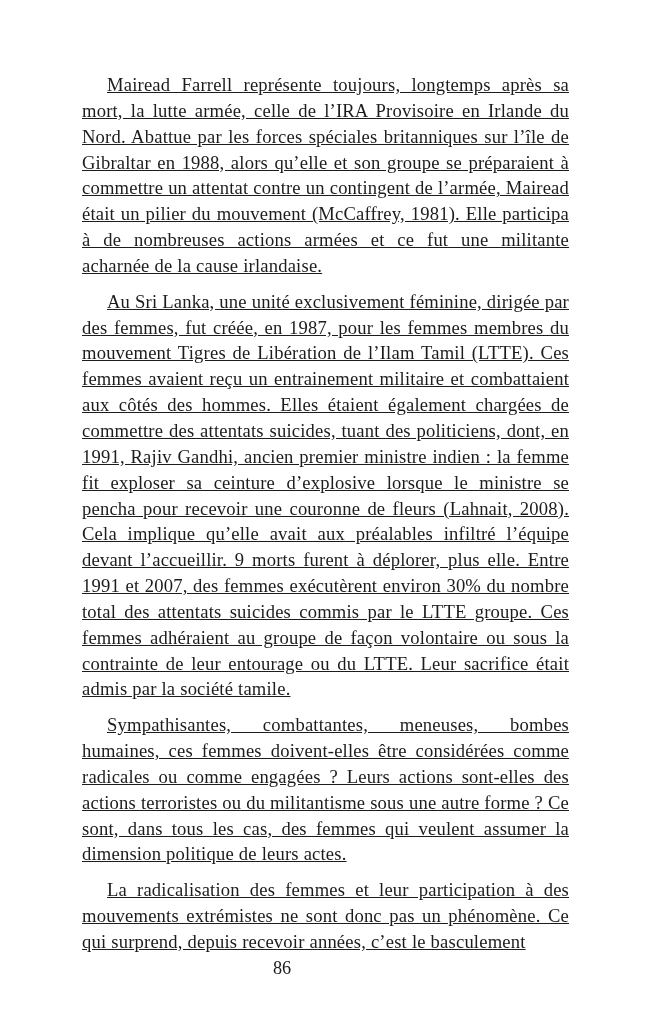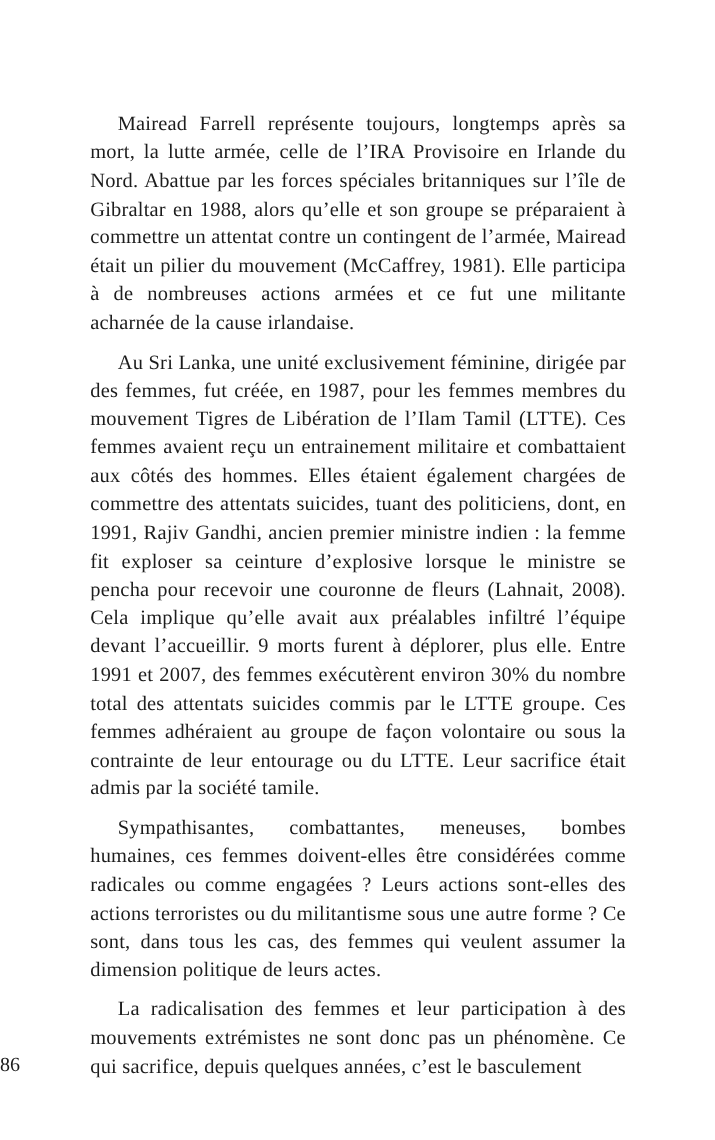"Mairead Farrell représente toujours," .text-column { text-decoration: none -> underline; top: 100px -> 72px }
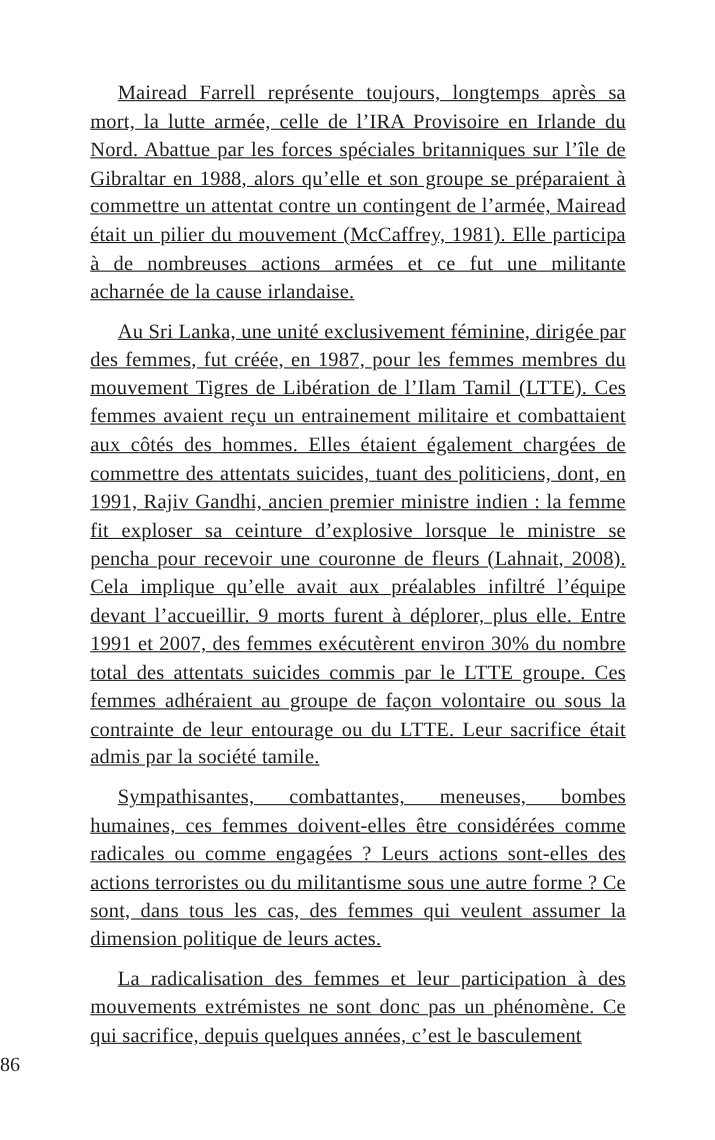"La radicalisation des femmes et" p.para { text: sacrifice, depuis quelques -> surprend, depuis recevoir }
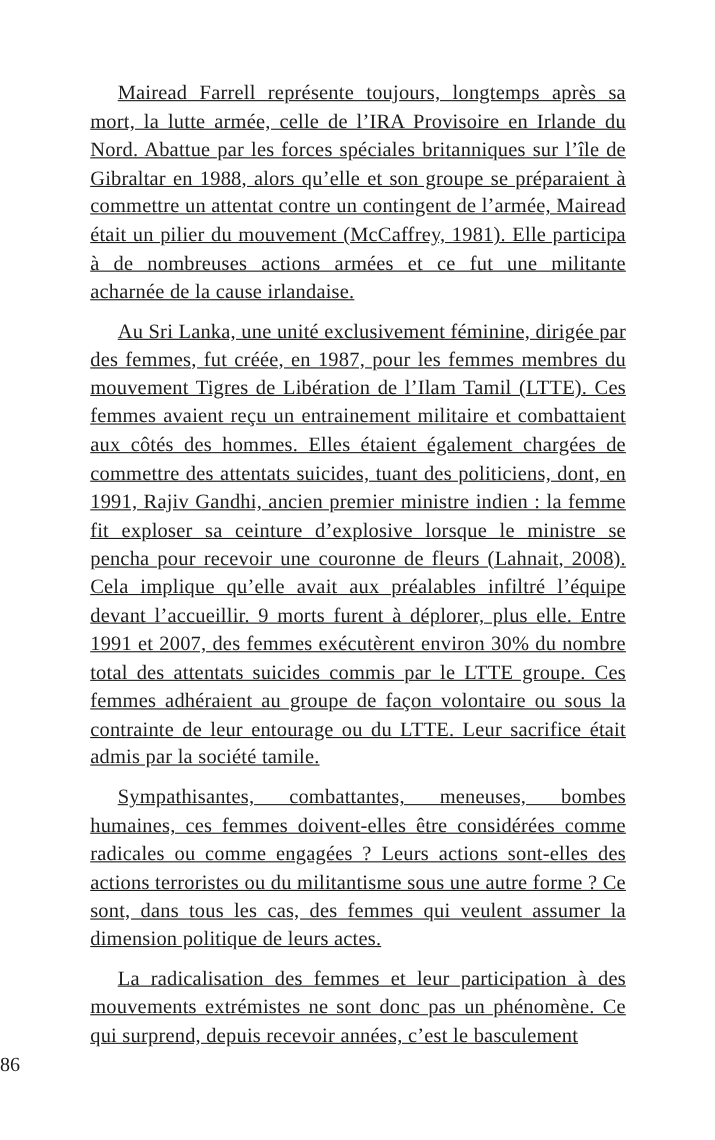"86" .page-number { text-align: none -> center }
